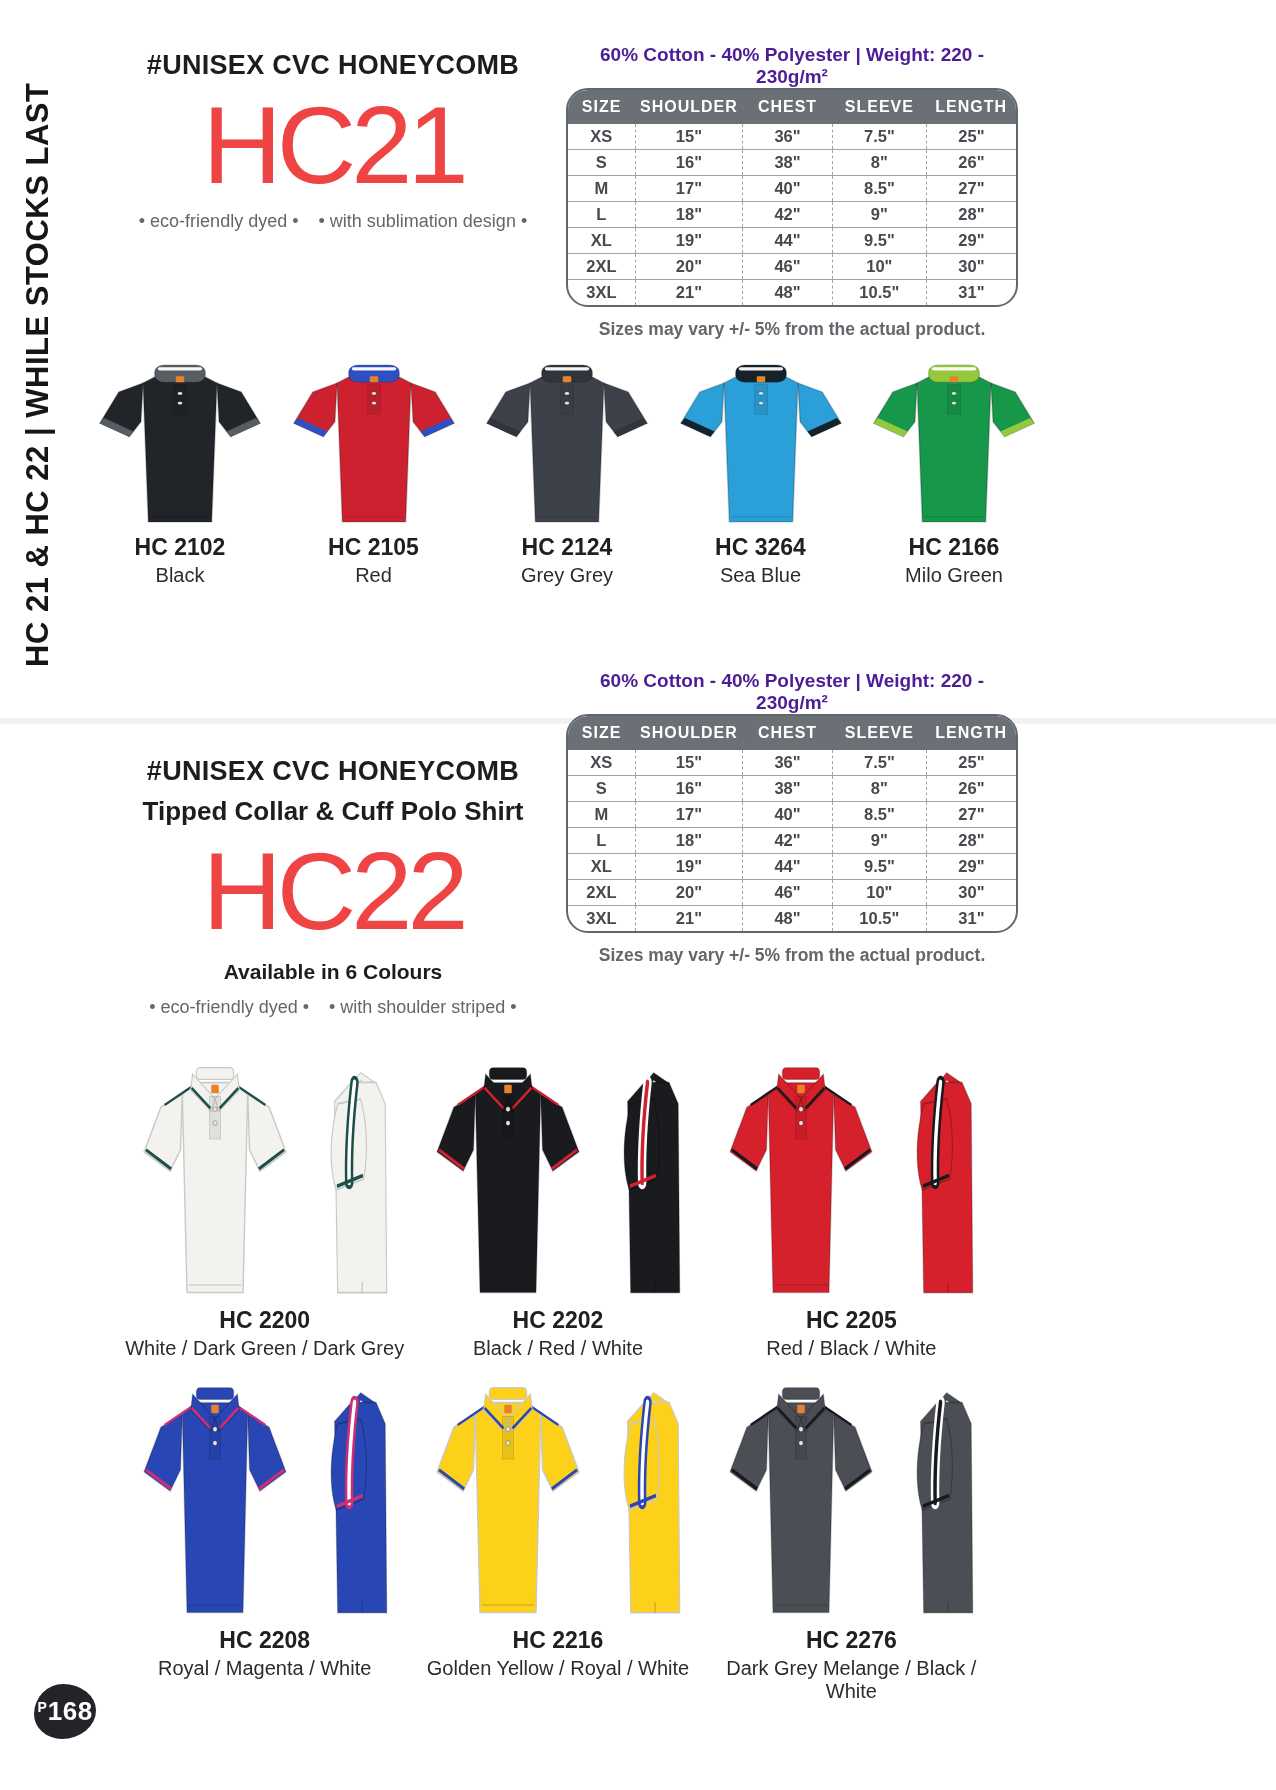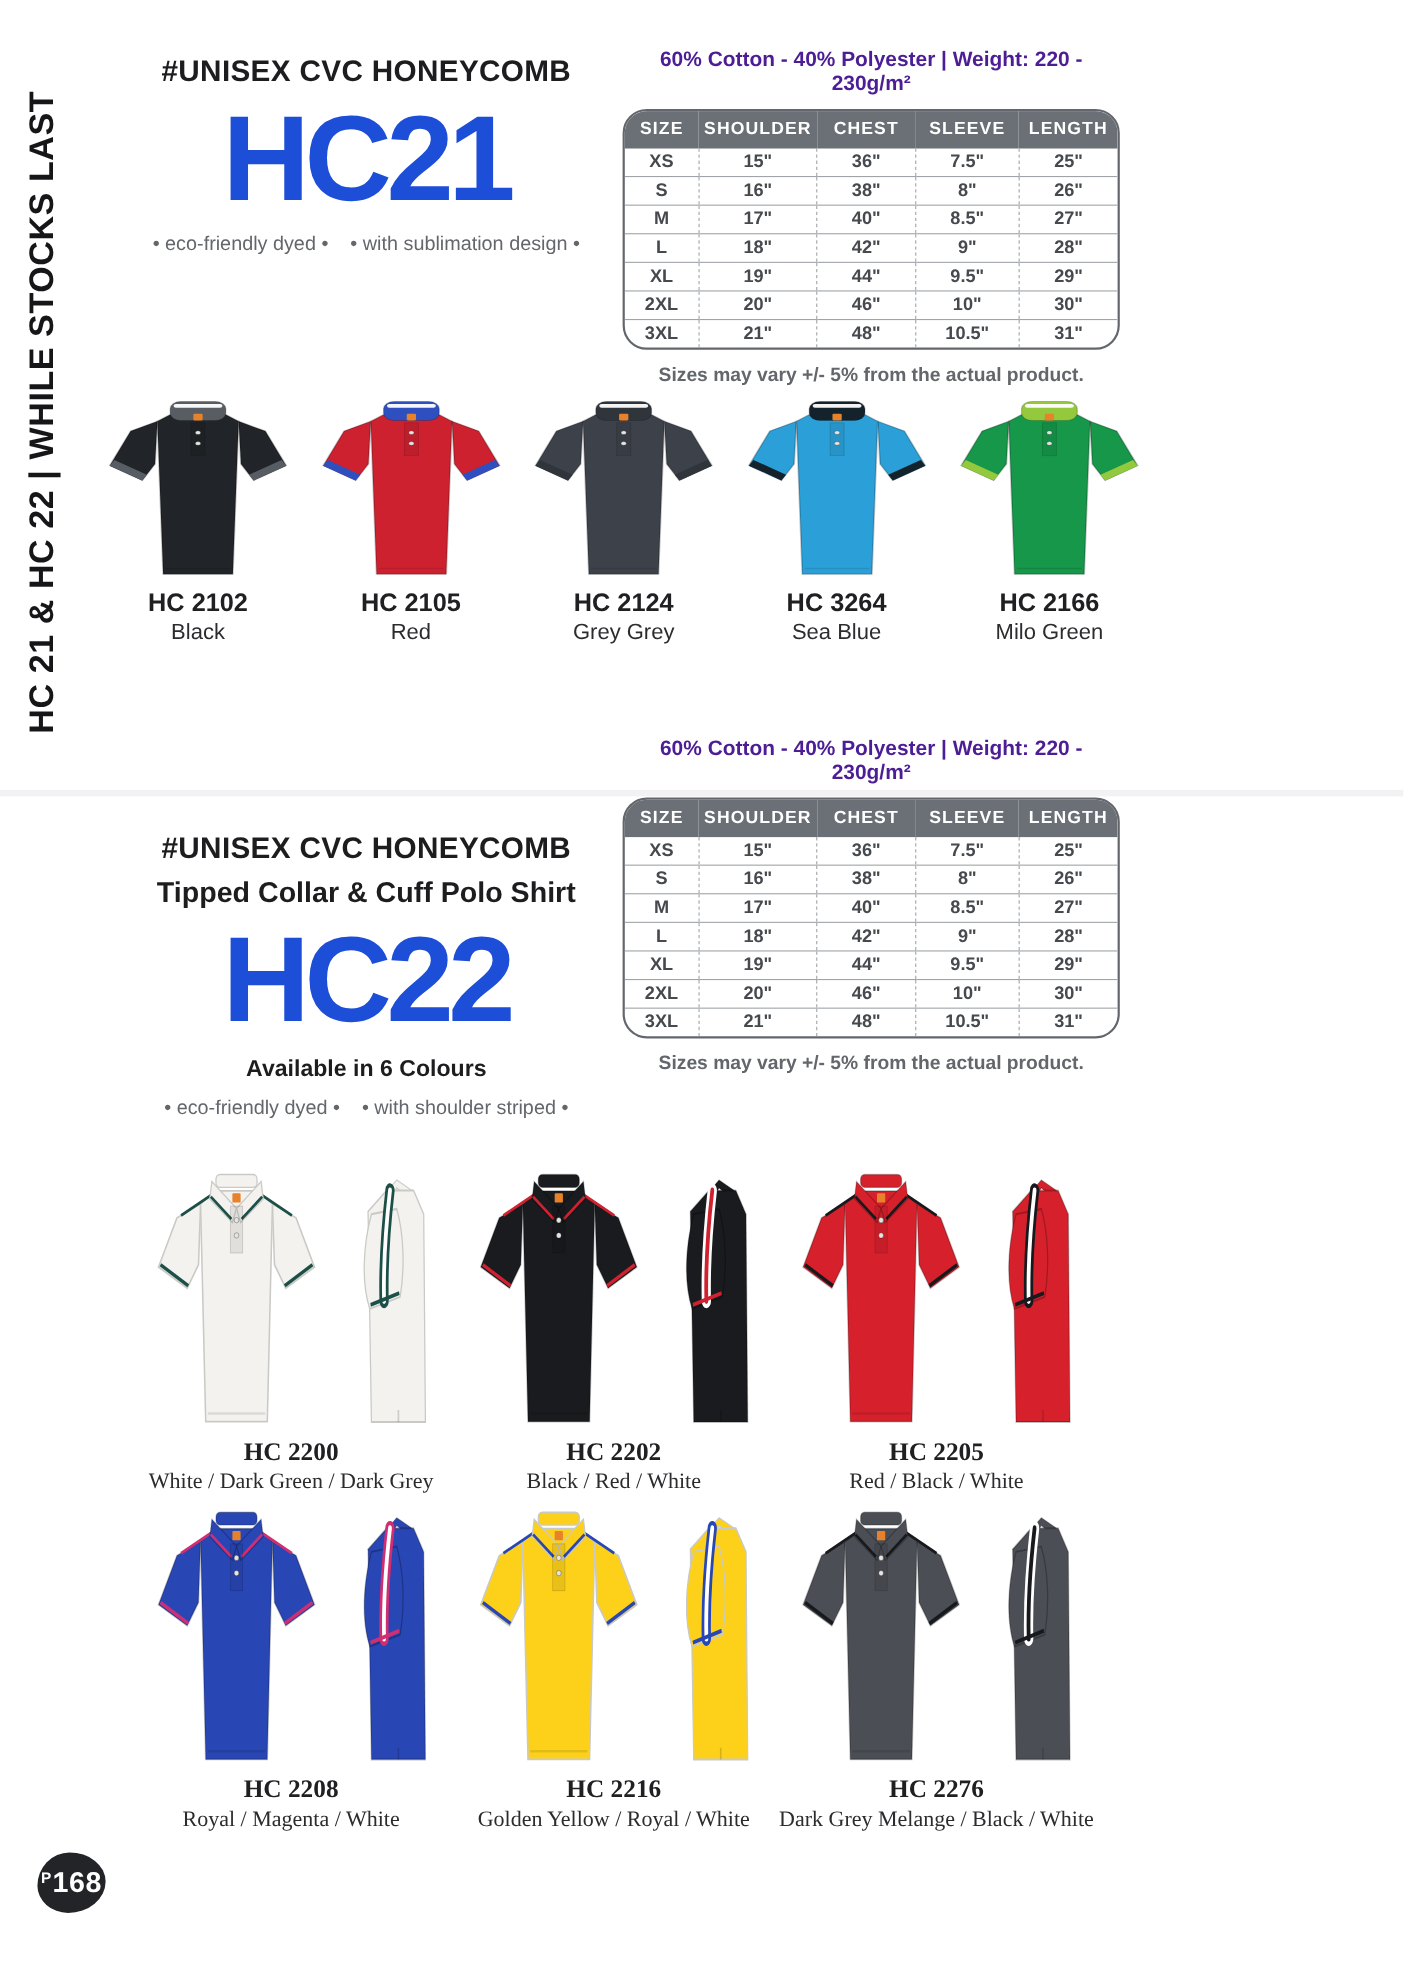"HC21" .code-big { color: #1d4ed8 -> #ef4444; font-weight: bold -> normal }
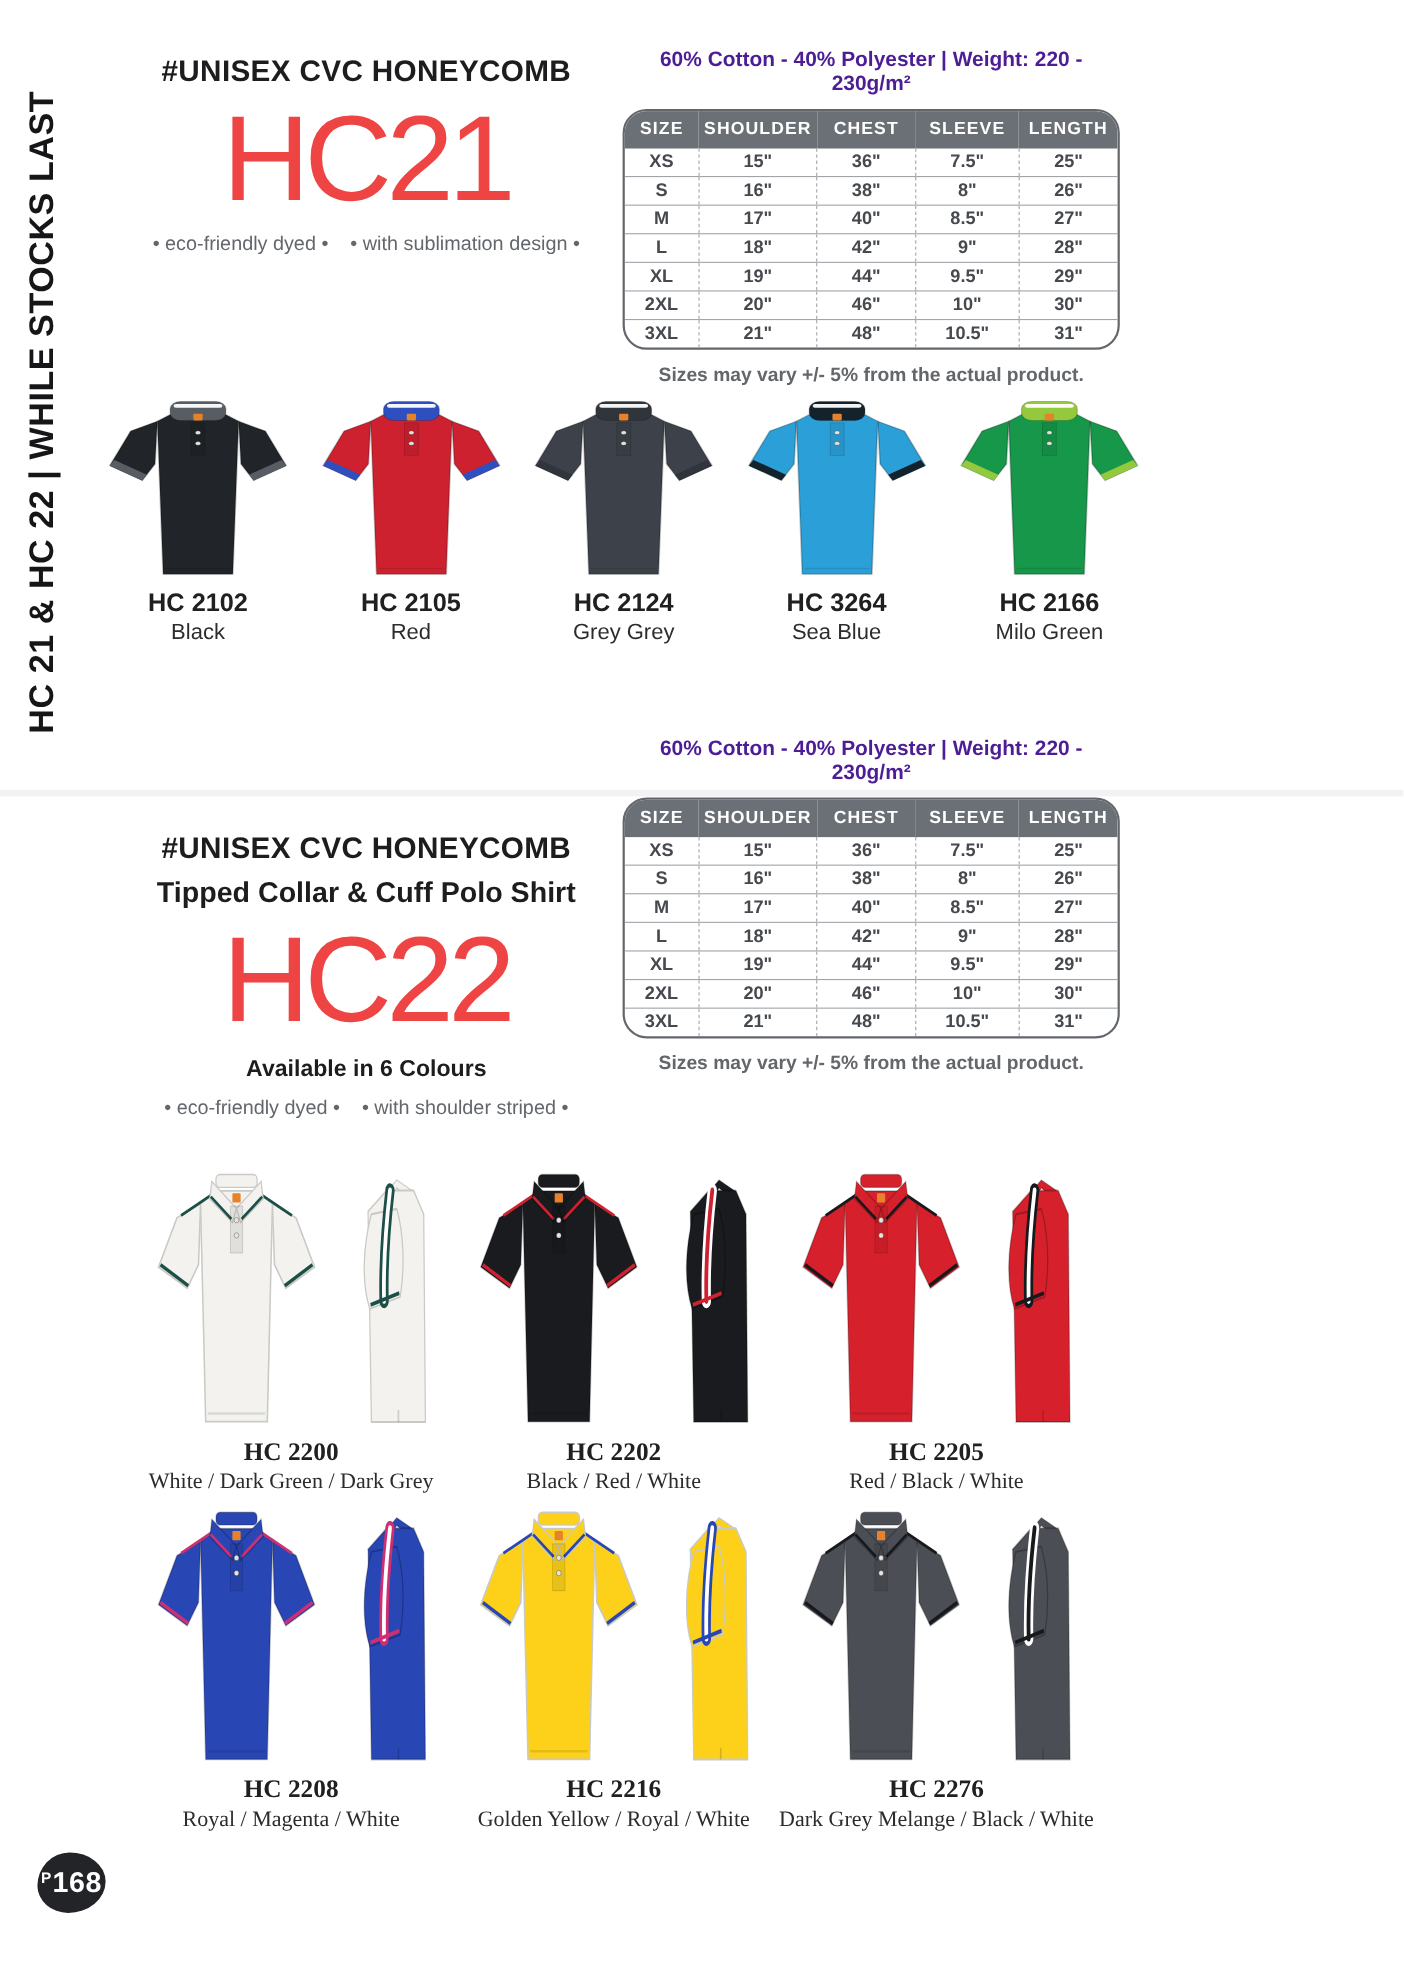"SIZE" .table-wrap { margin-top: 11px -> 0 }
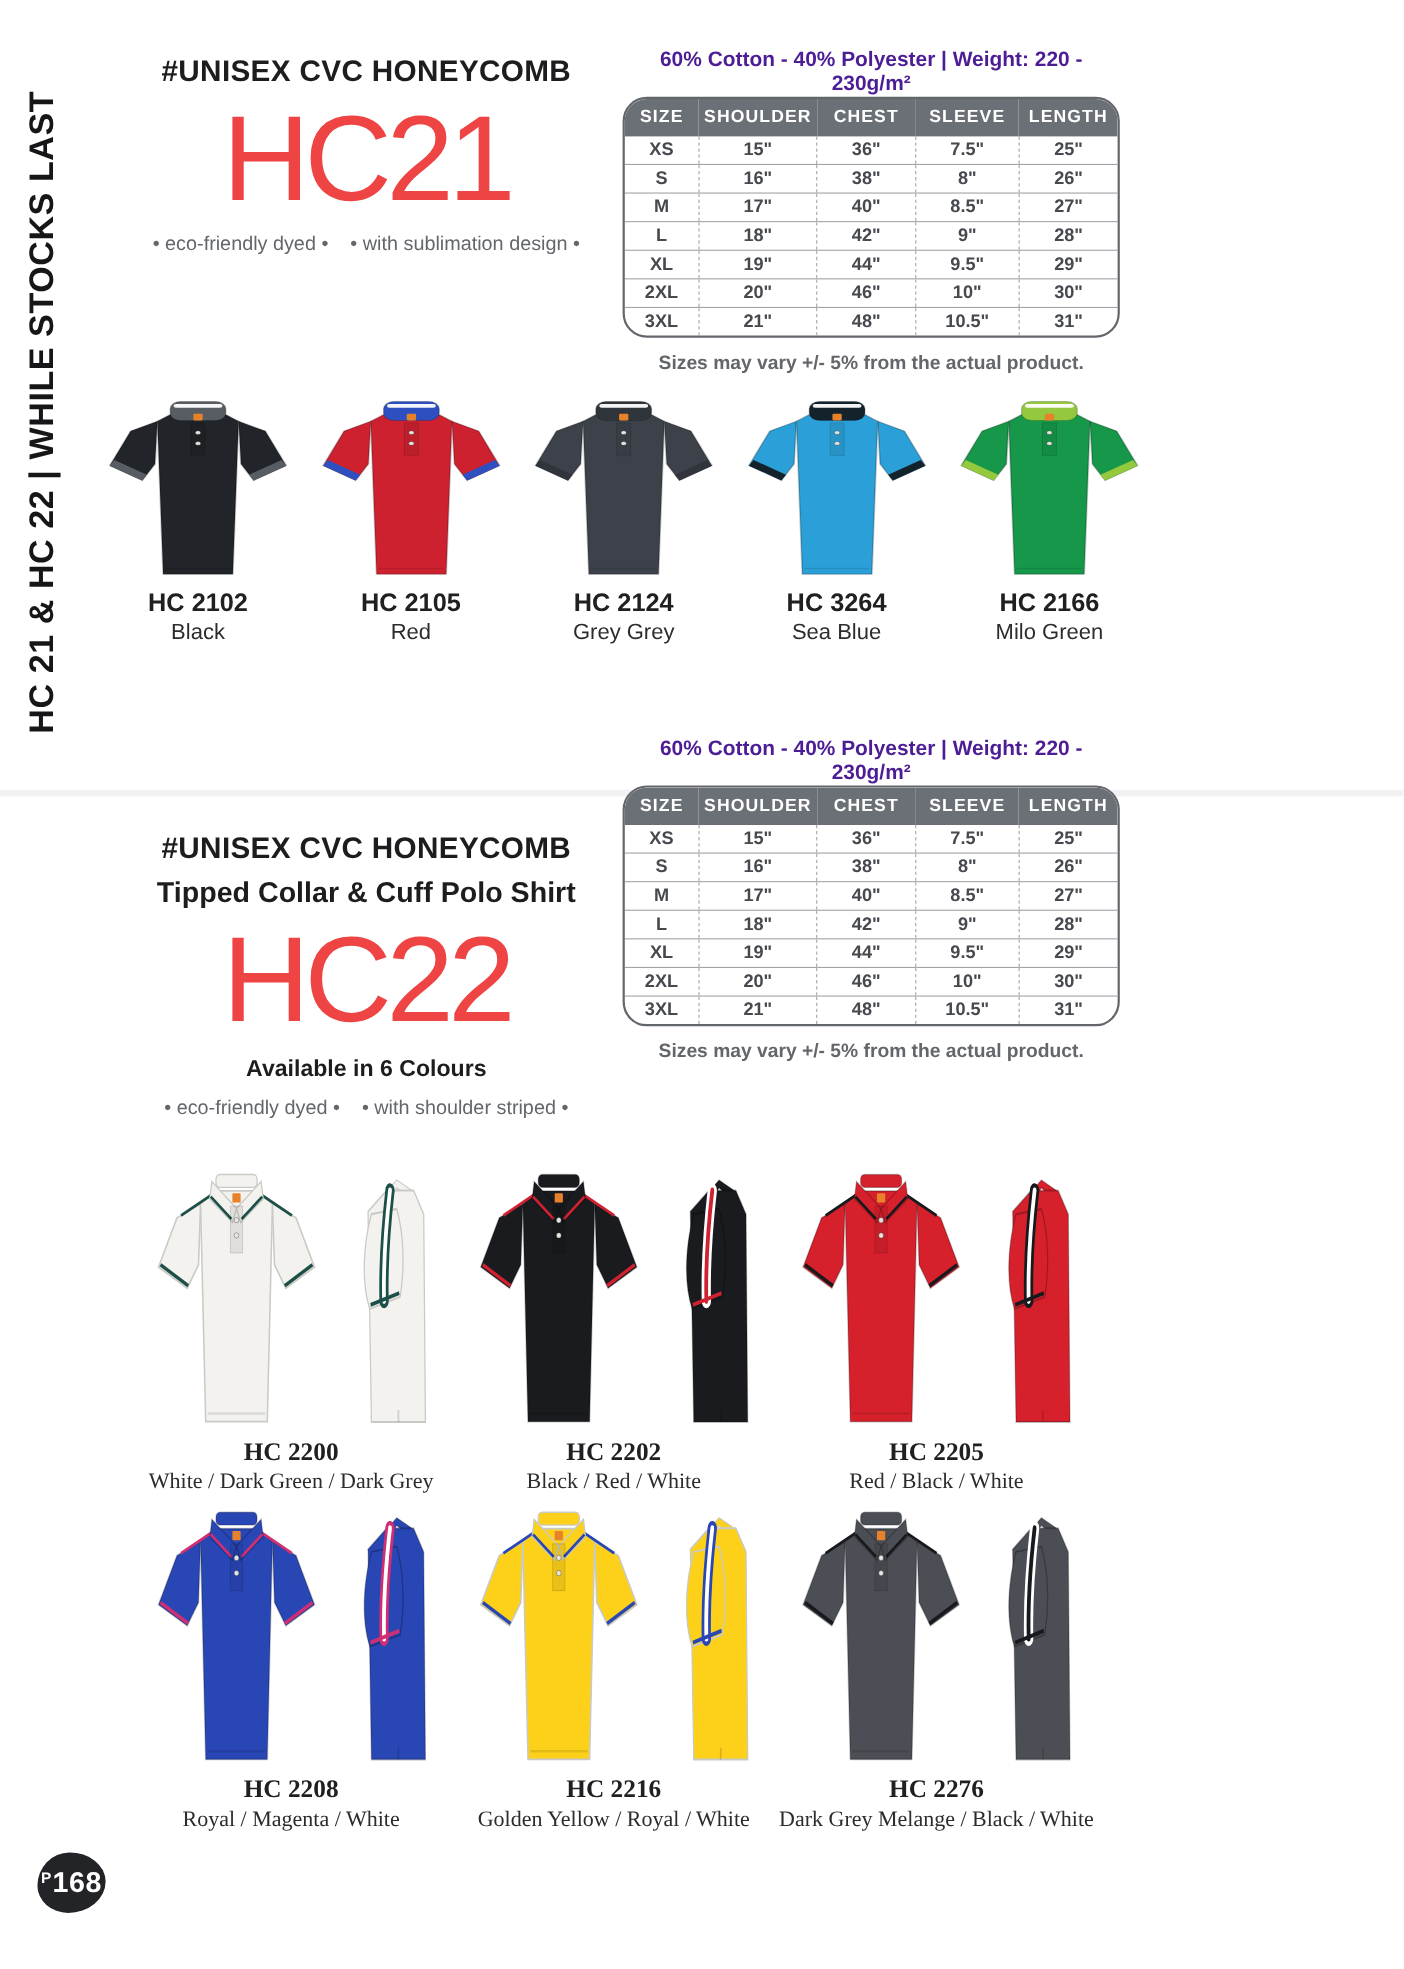"HC 2200" #sec2-products { font-family: Liberation Serif, serif -> none; row-gap: 4px -> 16px }
